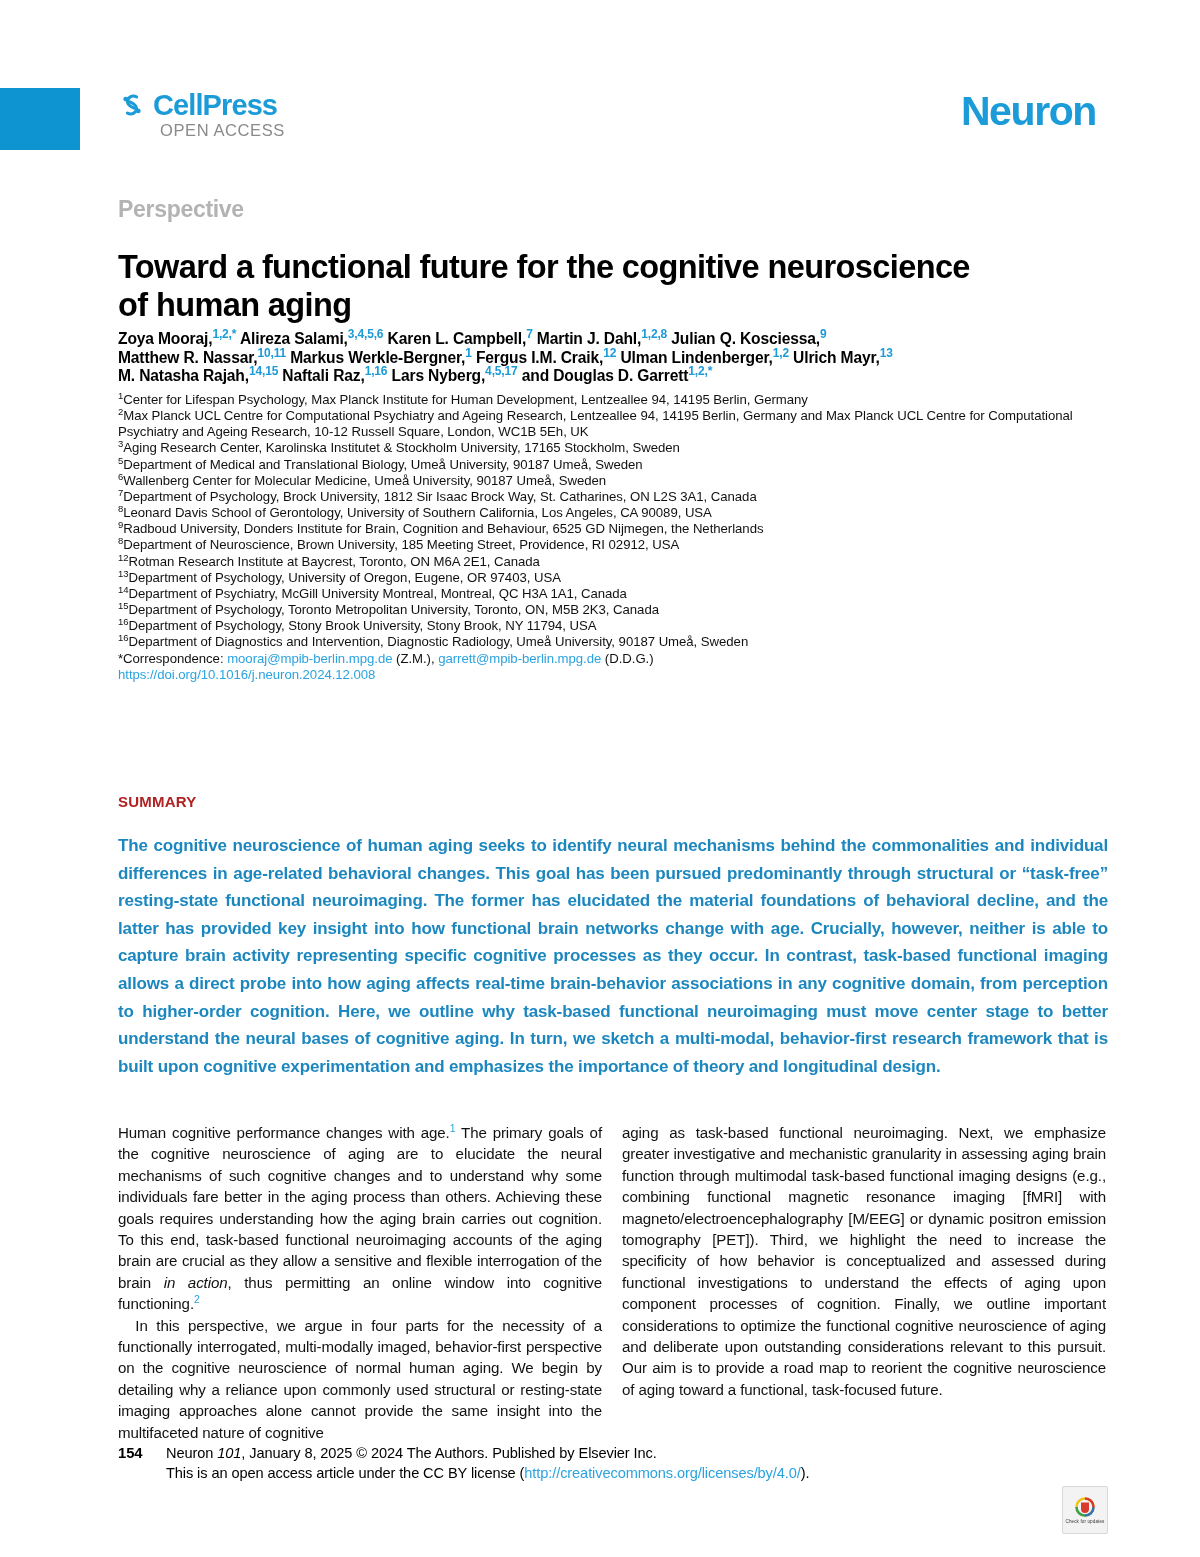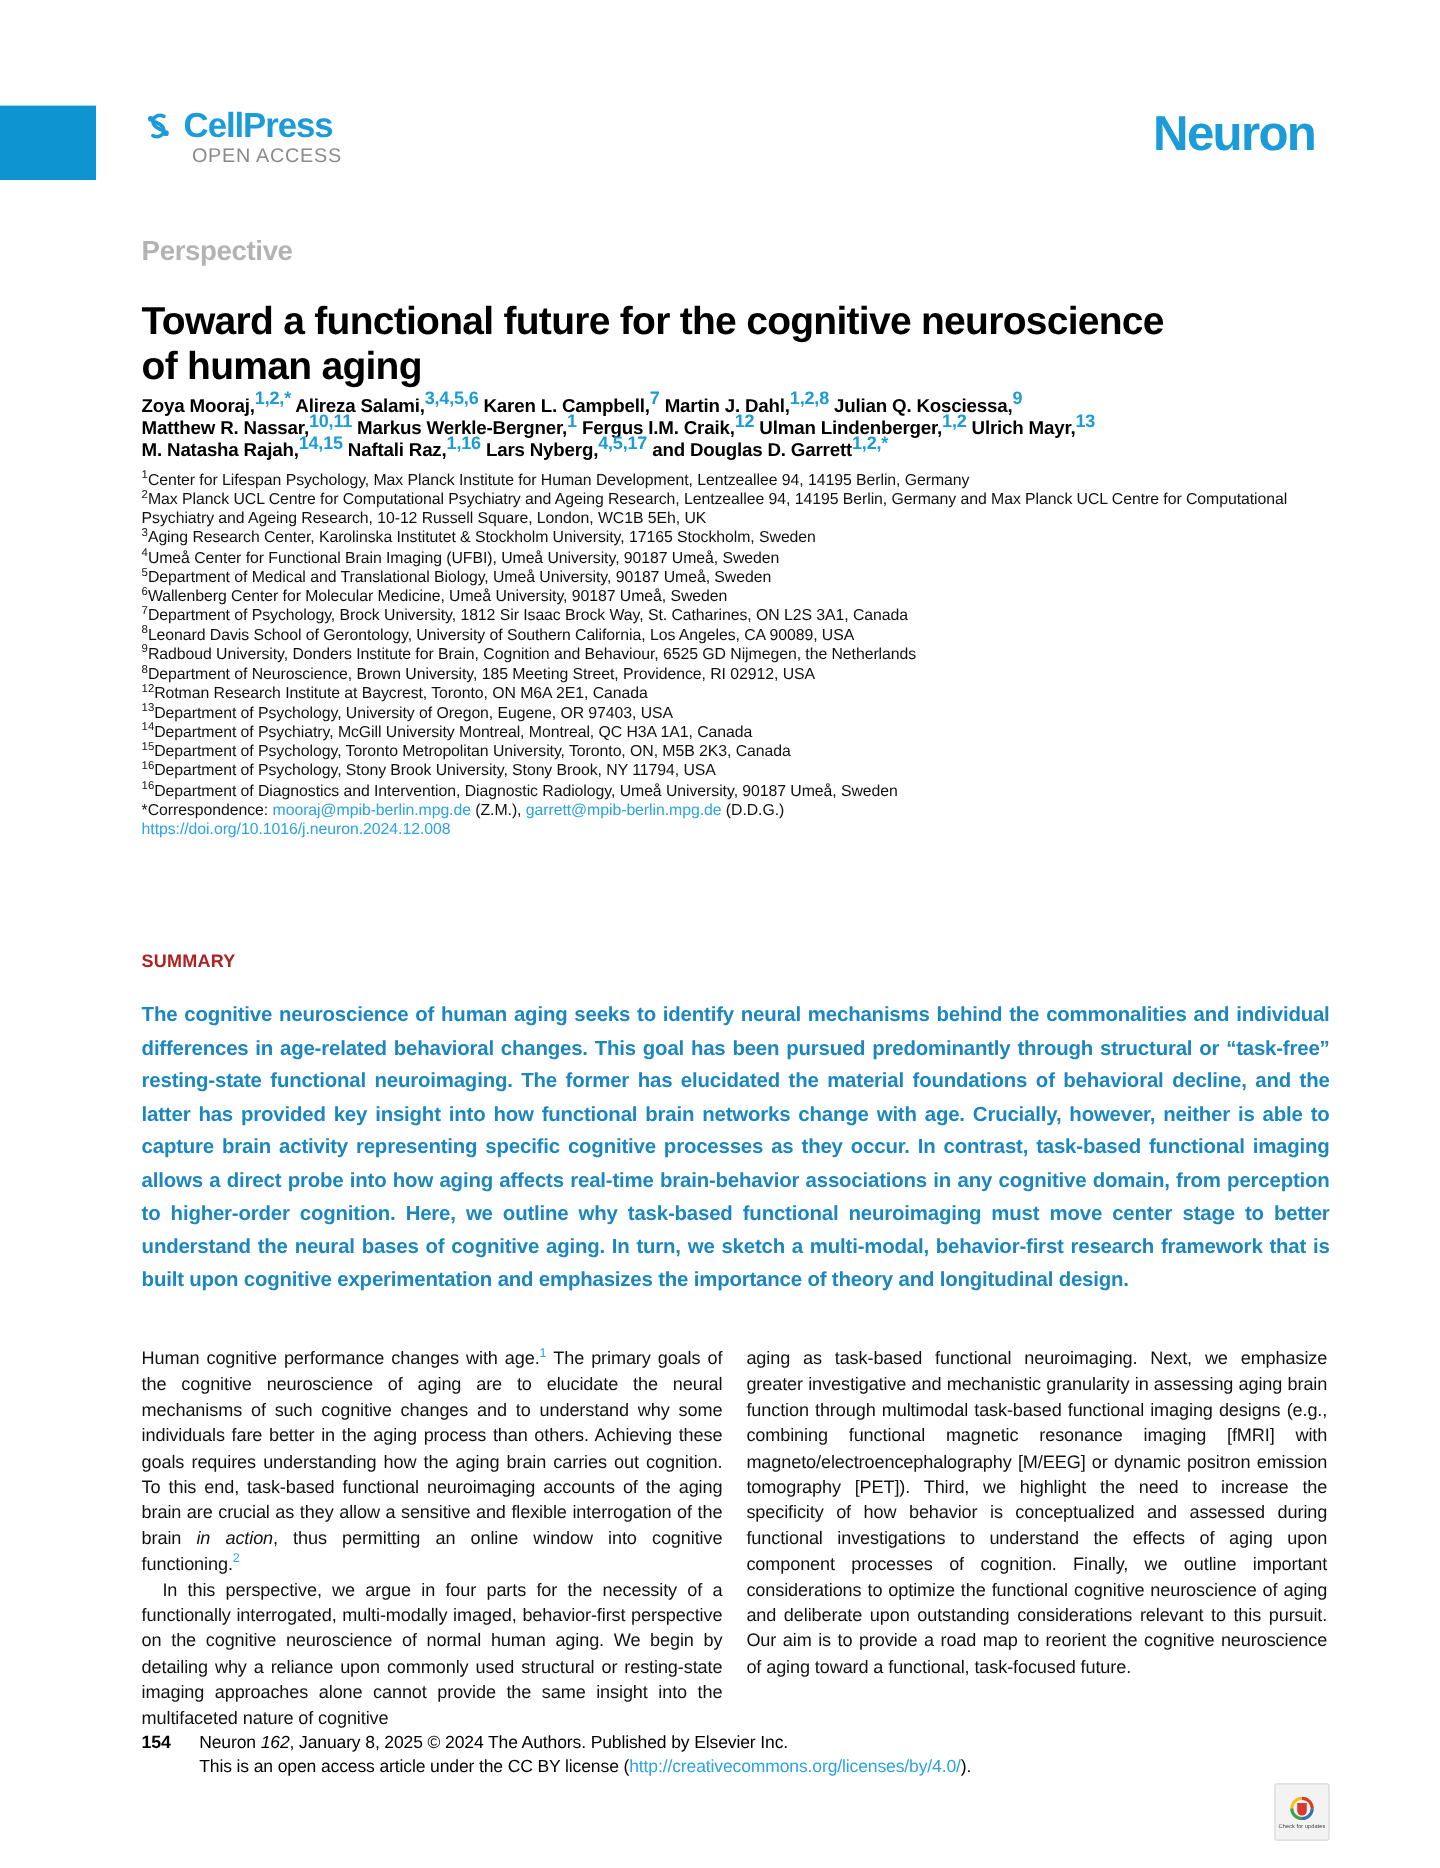"1,2,*" .authors sup { font-size: 15px -> 12px }
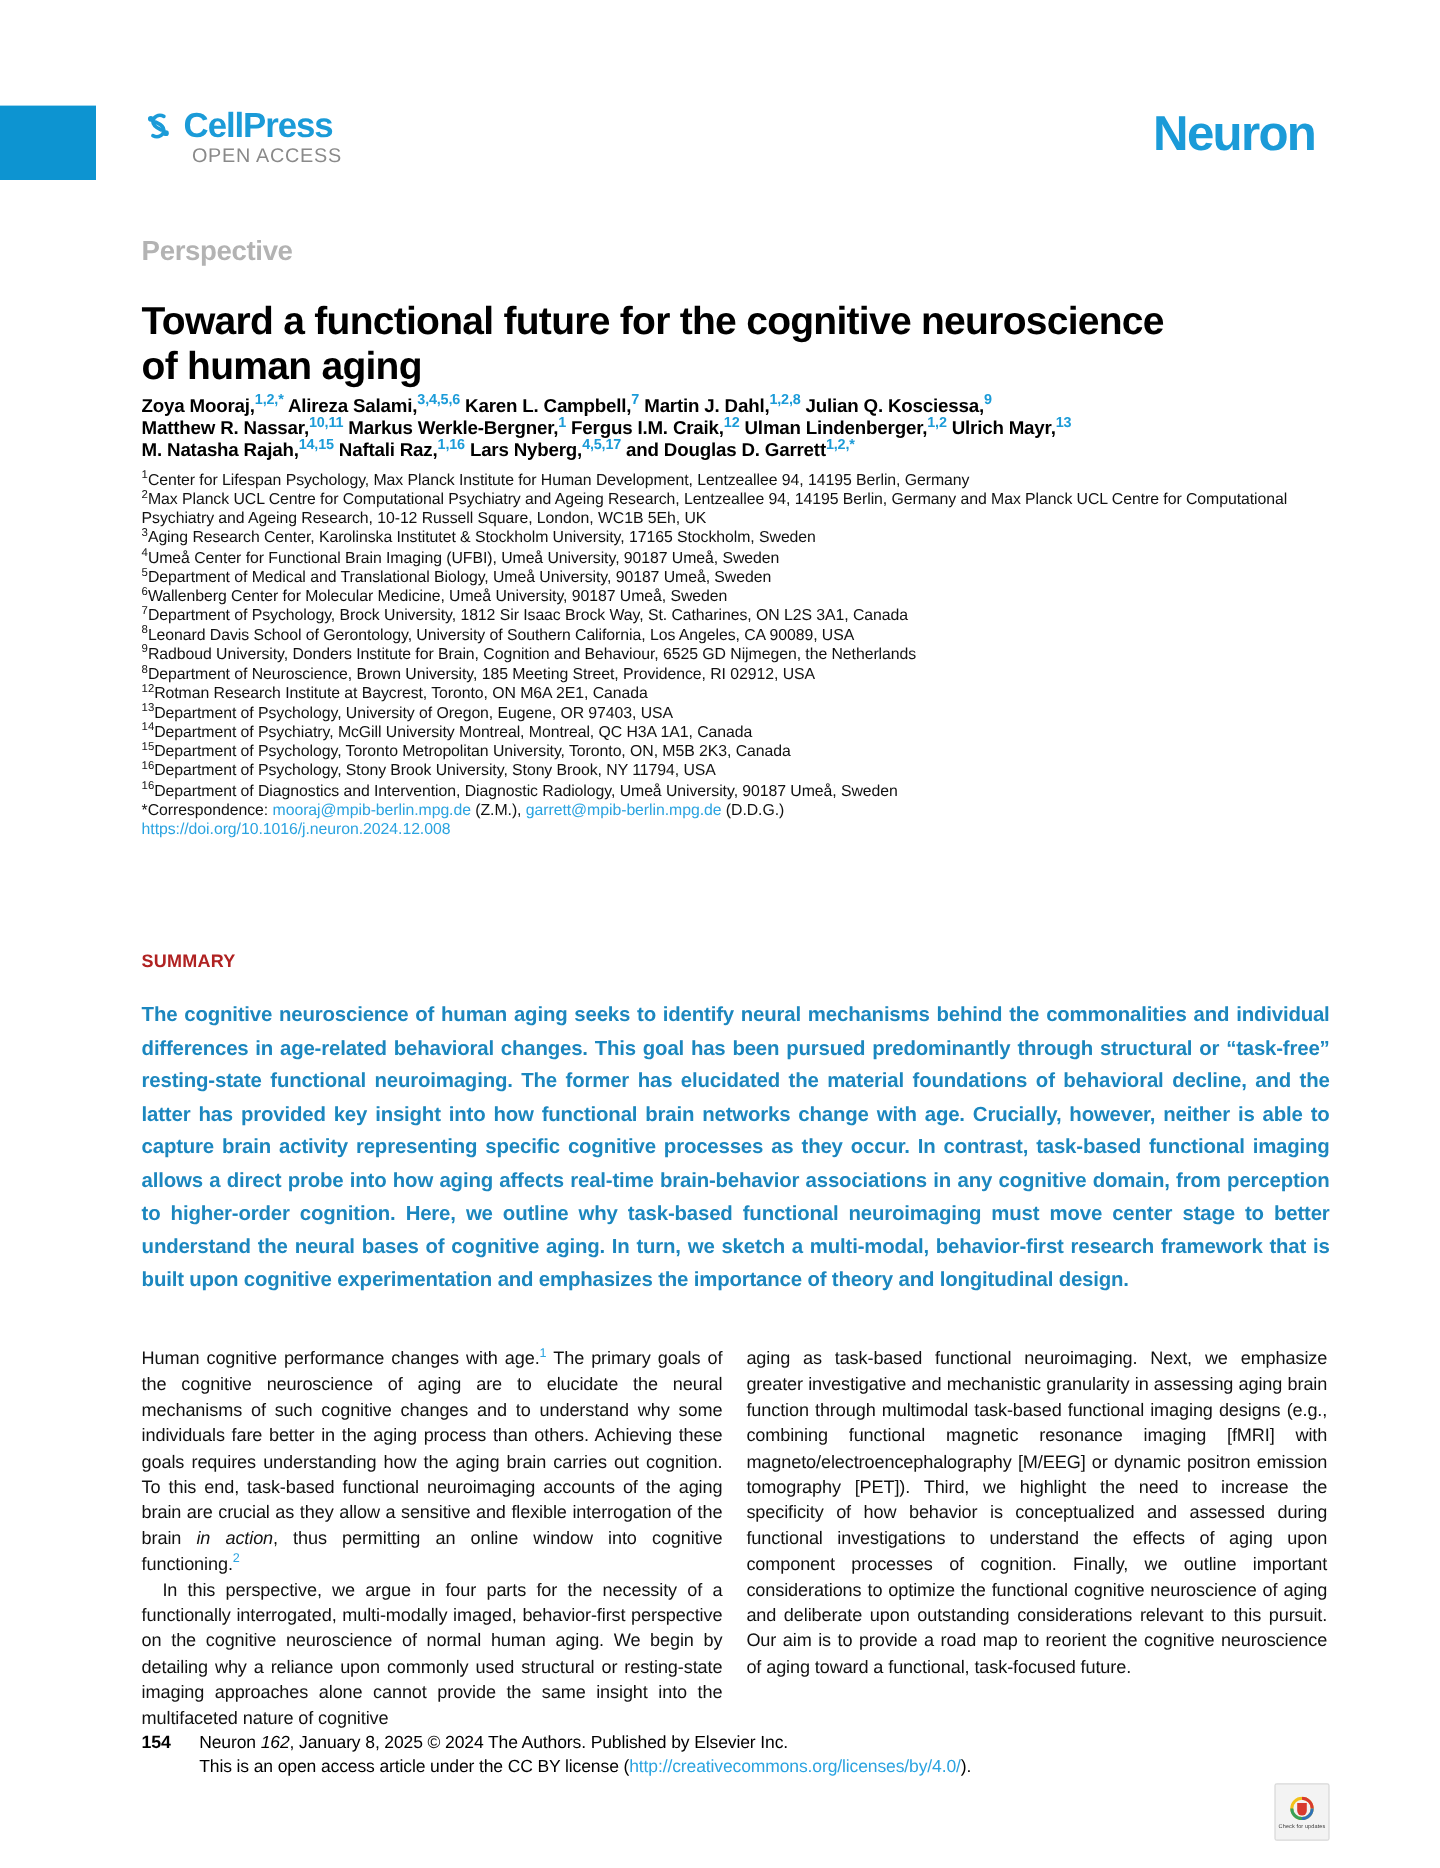"4Umeå Center for Functional Brain" div { html: <div><sup>4</sup>Umeå Center for Functional Brain Imaging (UFBI), Umeå University, 90187 Umeå, Sweden</div> -> none }
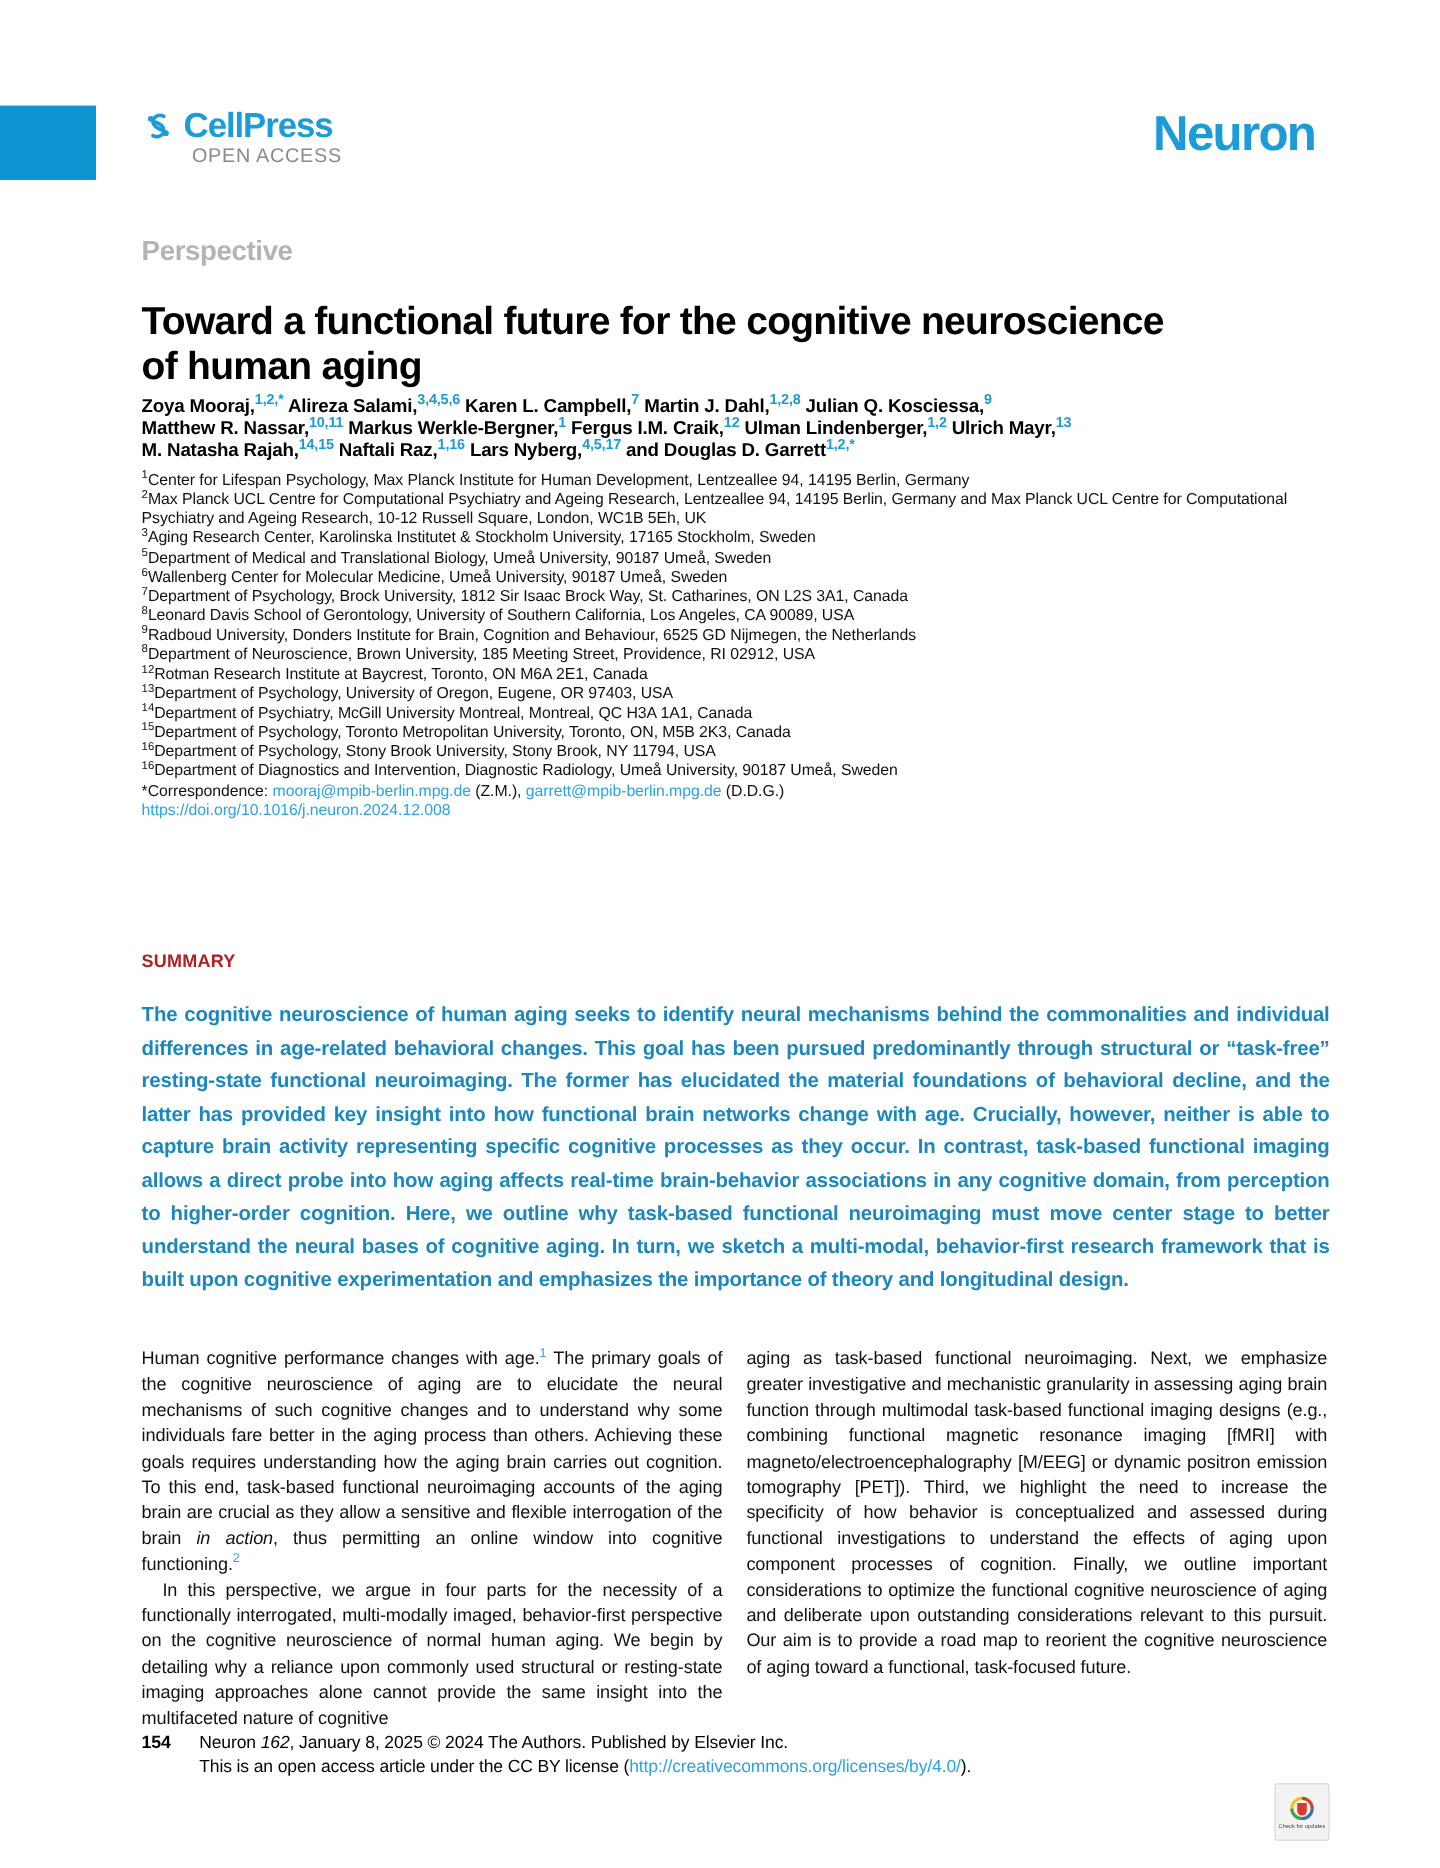"162" i { text: 162 -> 101 }
